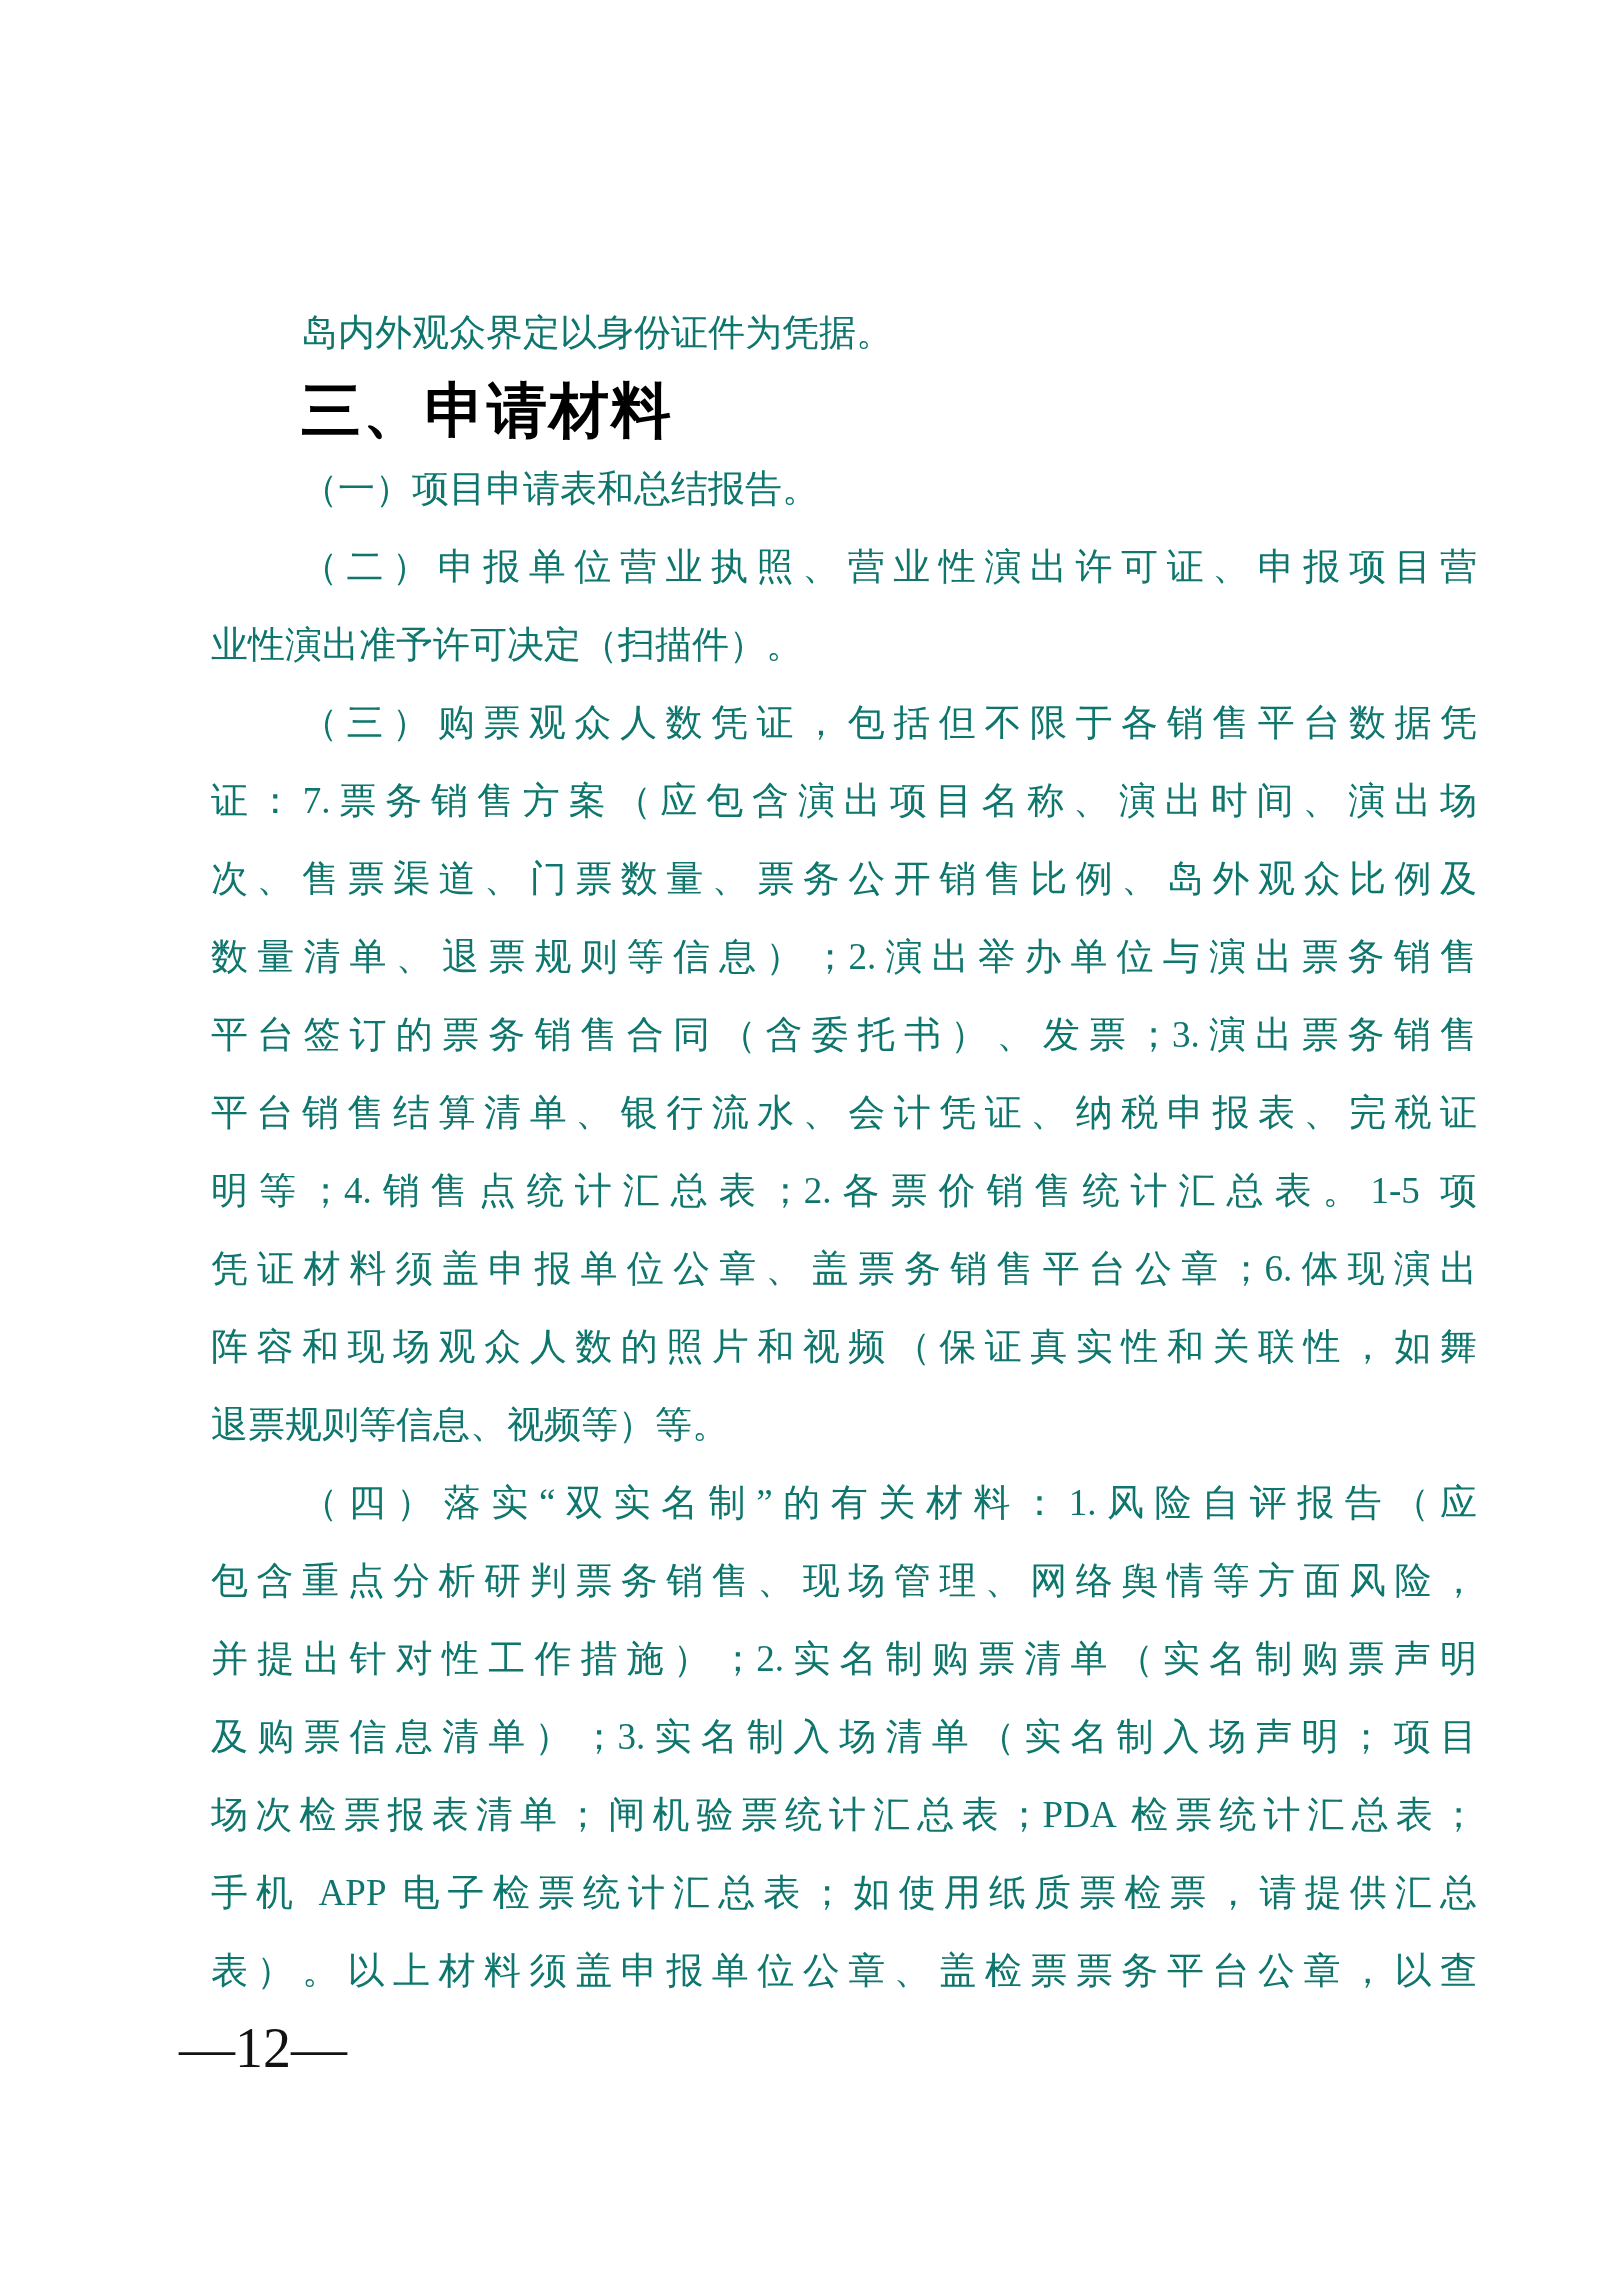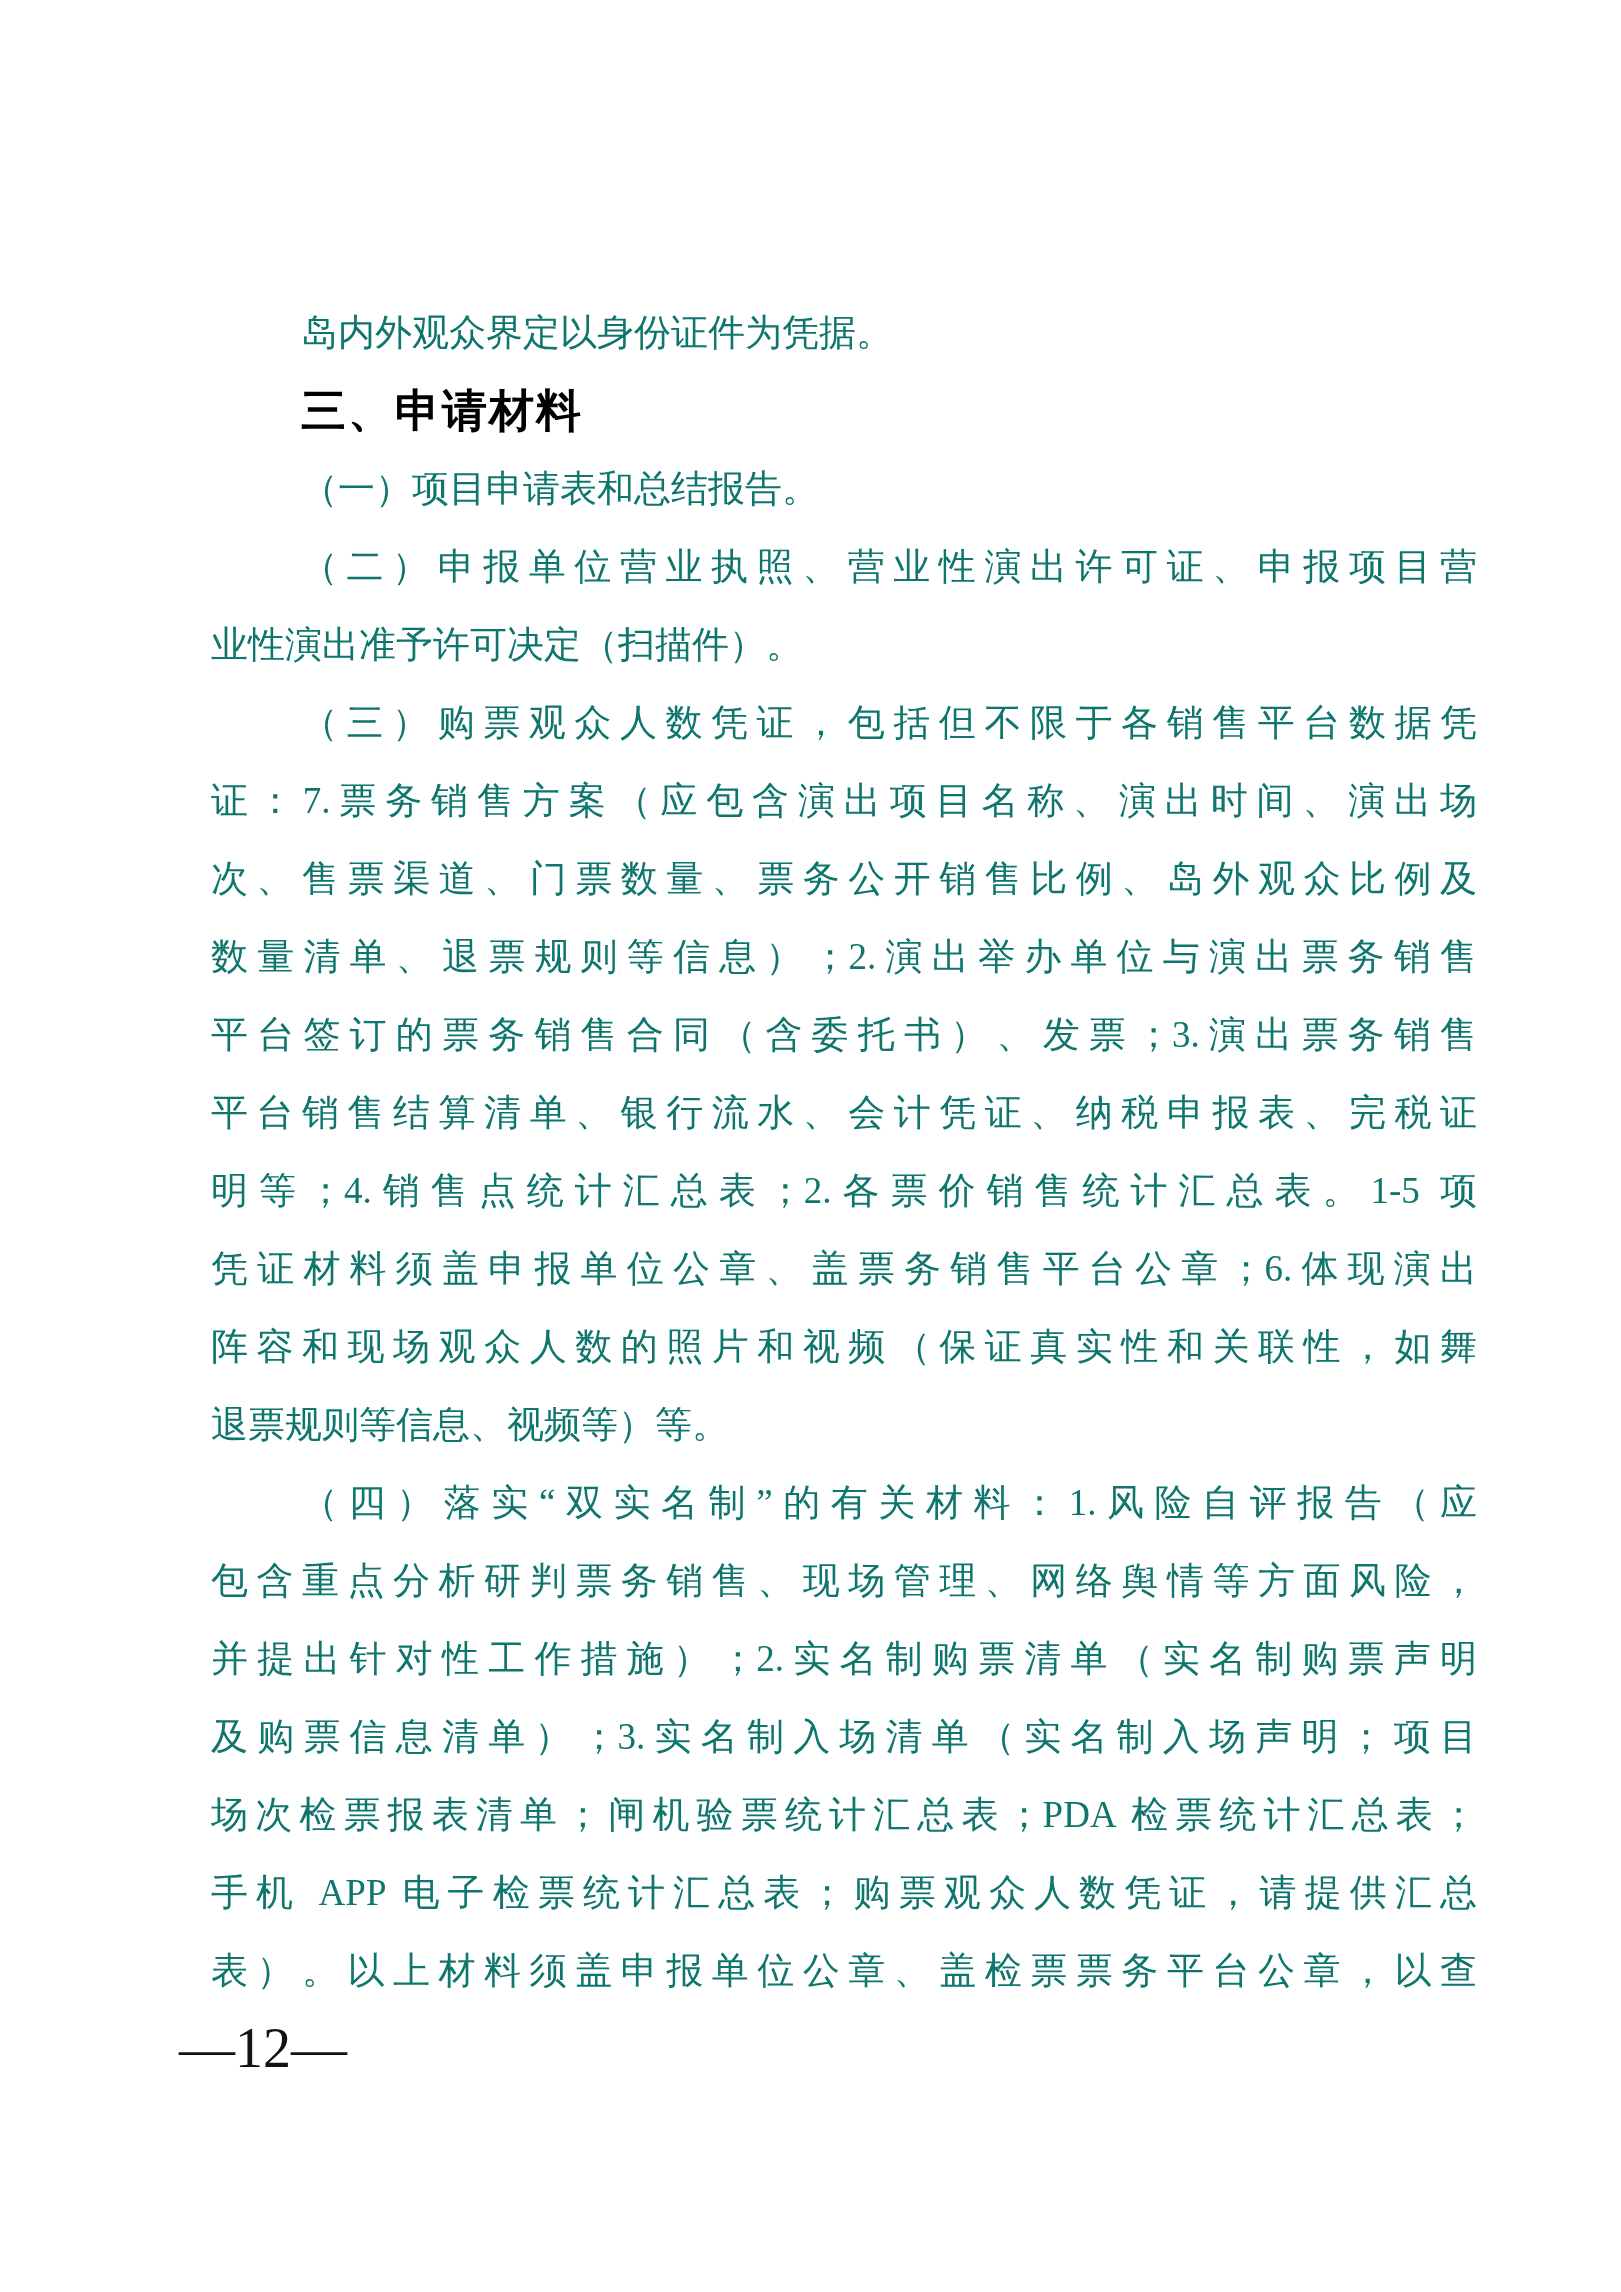"三、申请材料" .heading { font-size: 45px -> 60px }
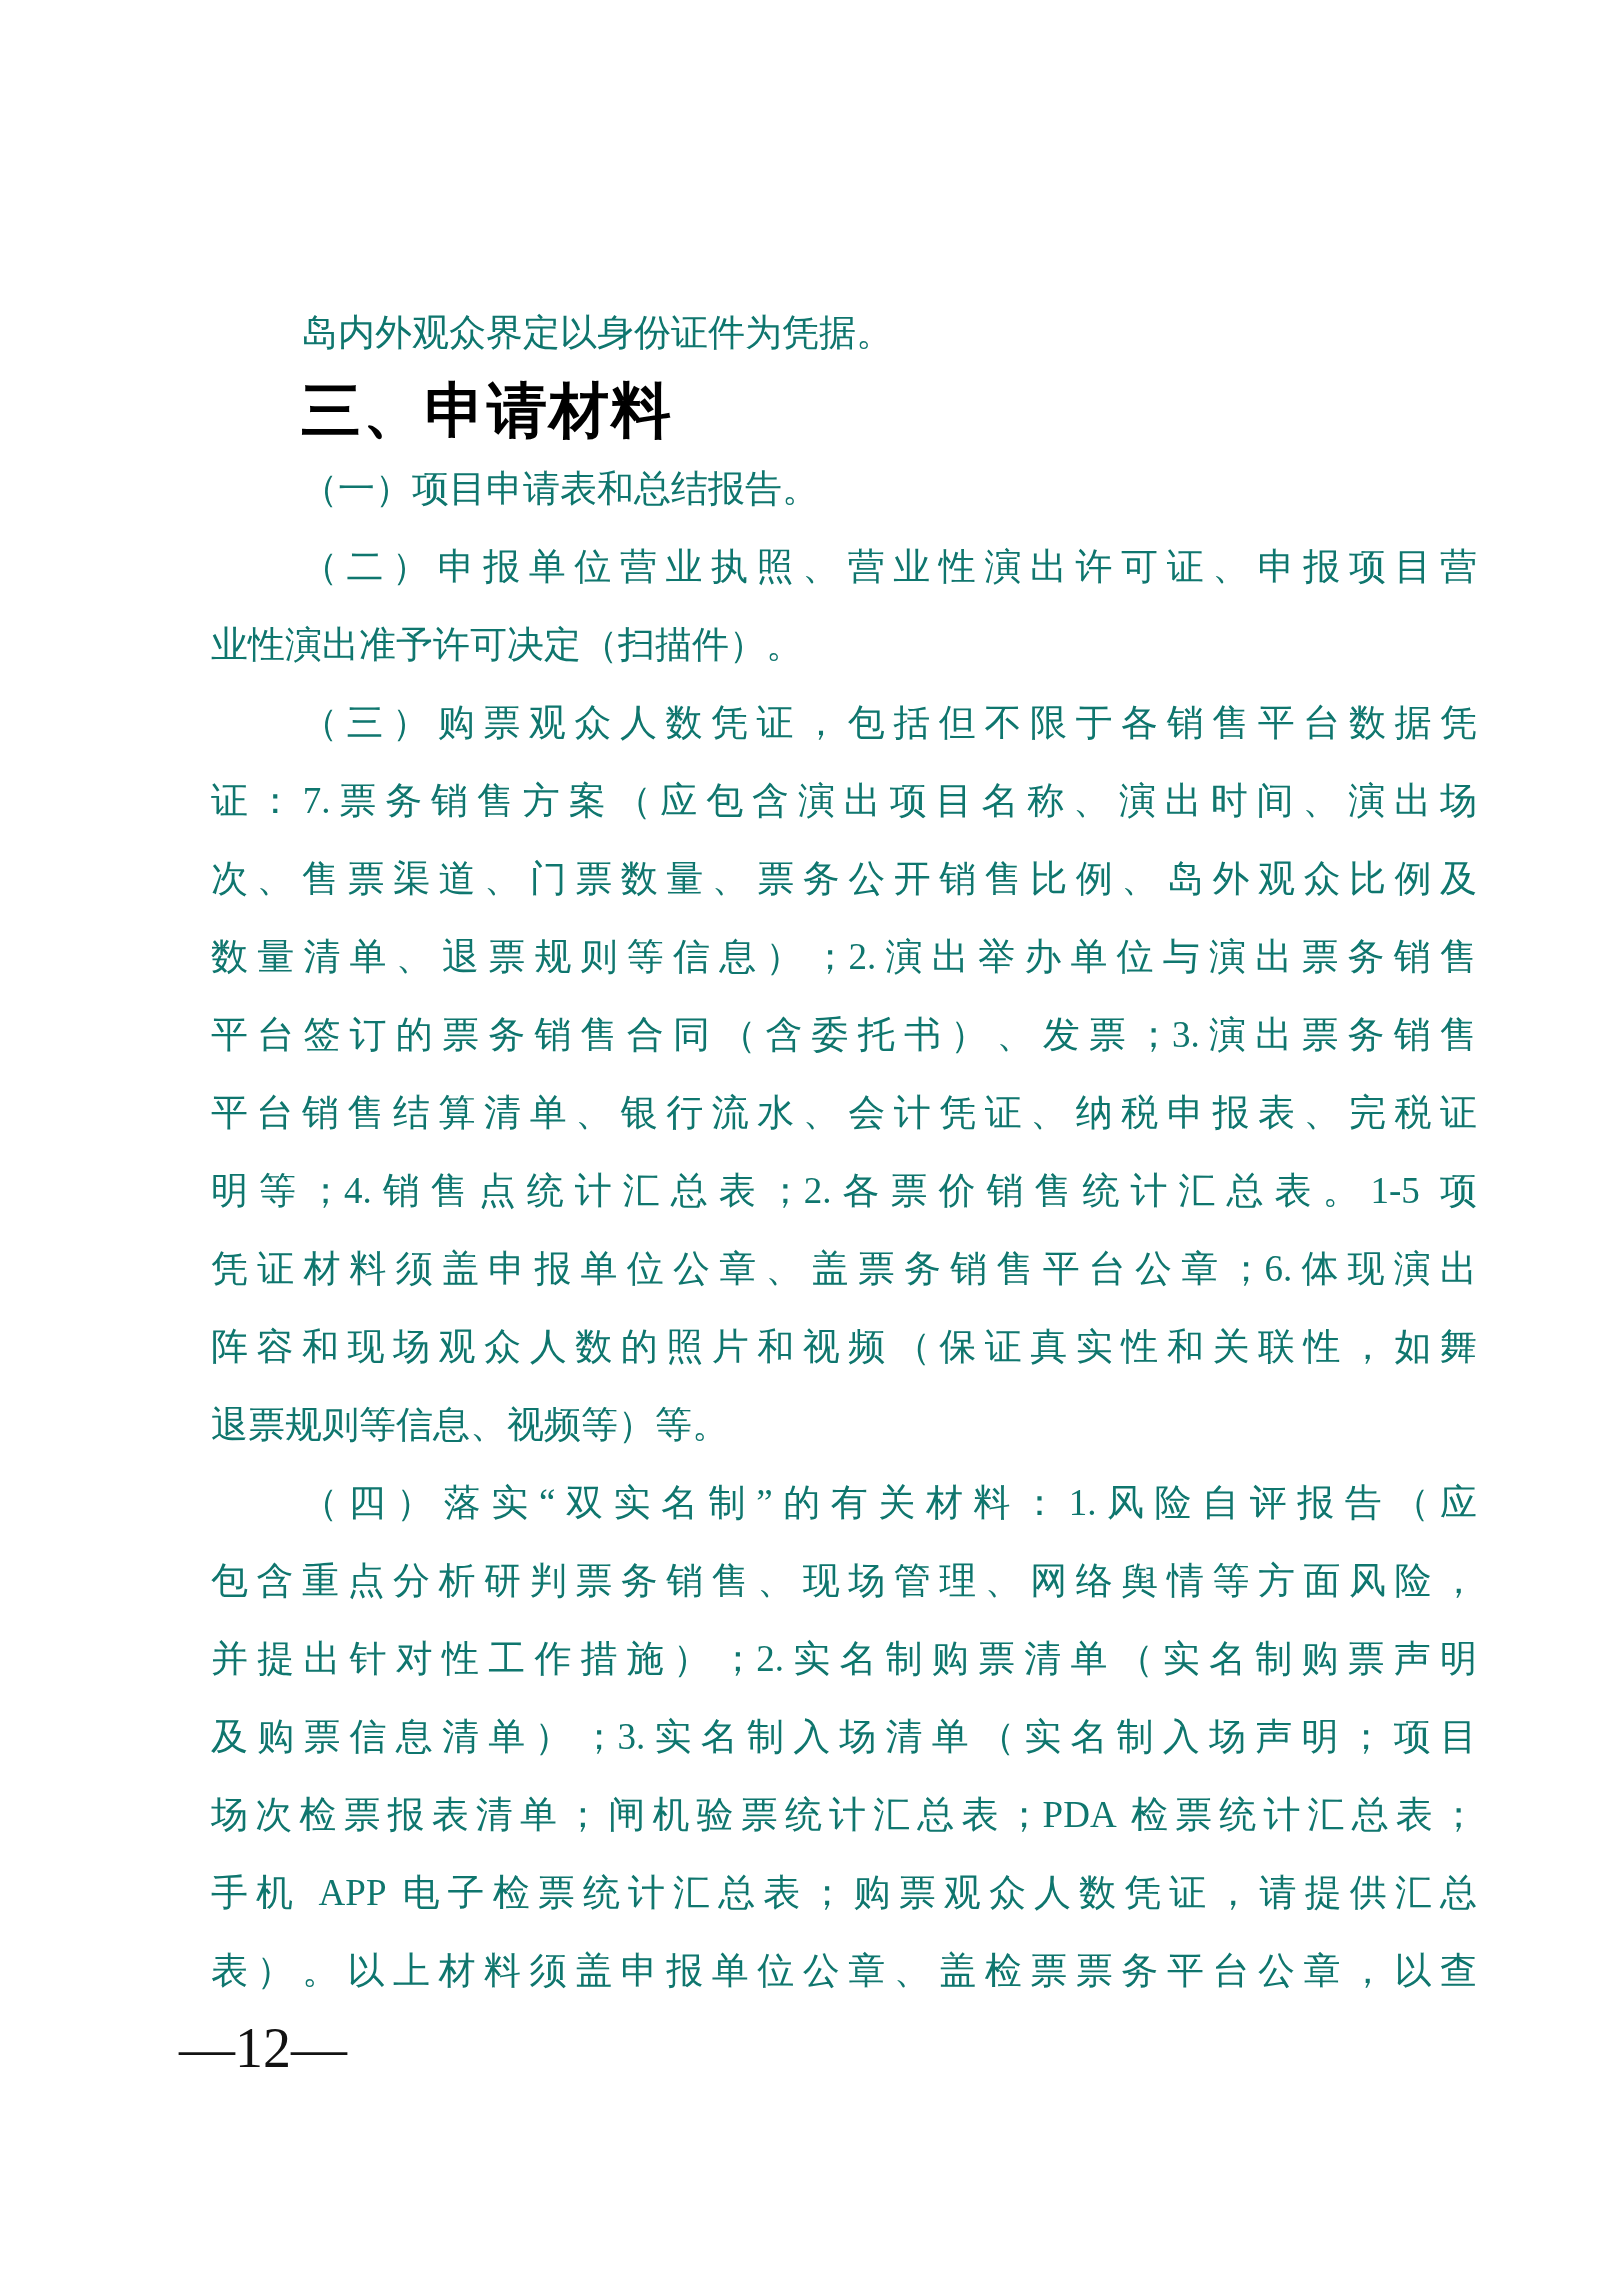"手机 APP 电子检票统计汇总表；购票观众人数凭证，请提供汇总" div.ln { text: 购票观众人数凭证 -> 如使用纸质票检票 }
